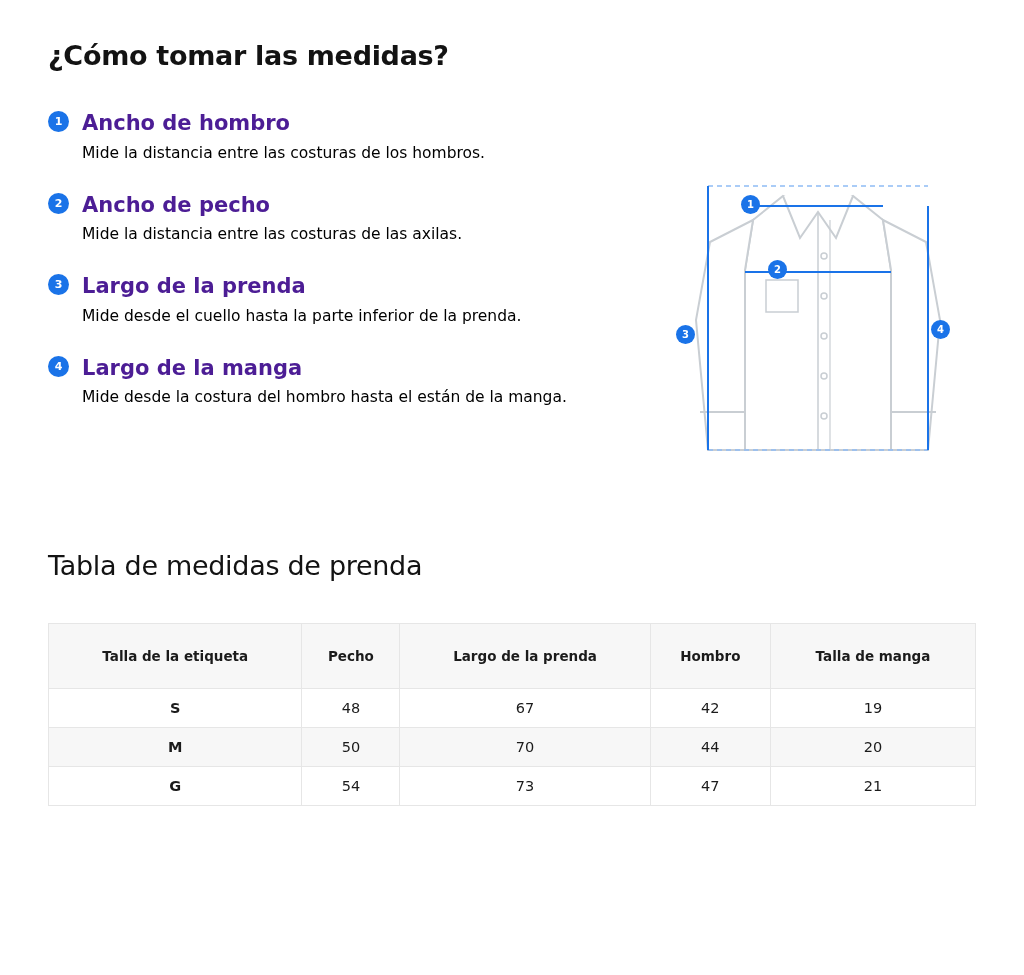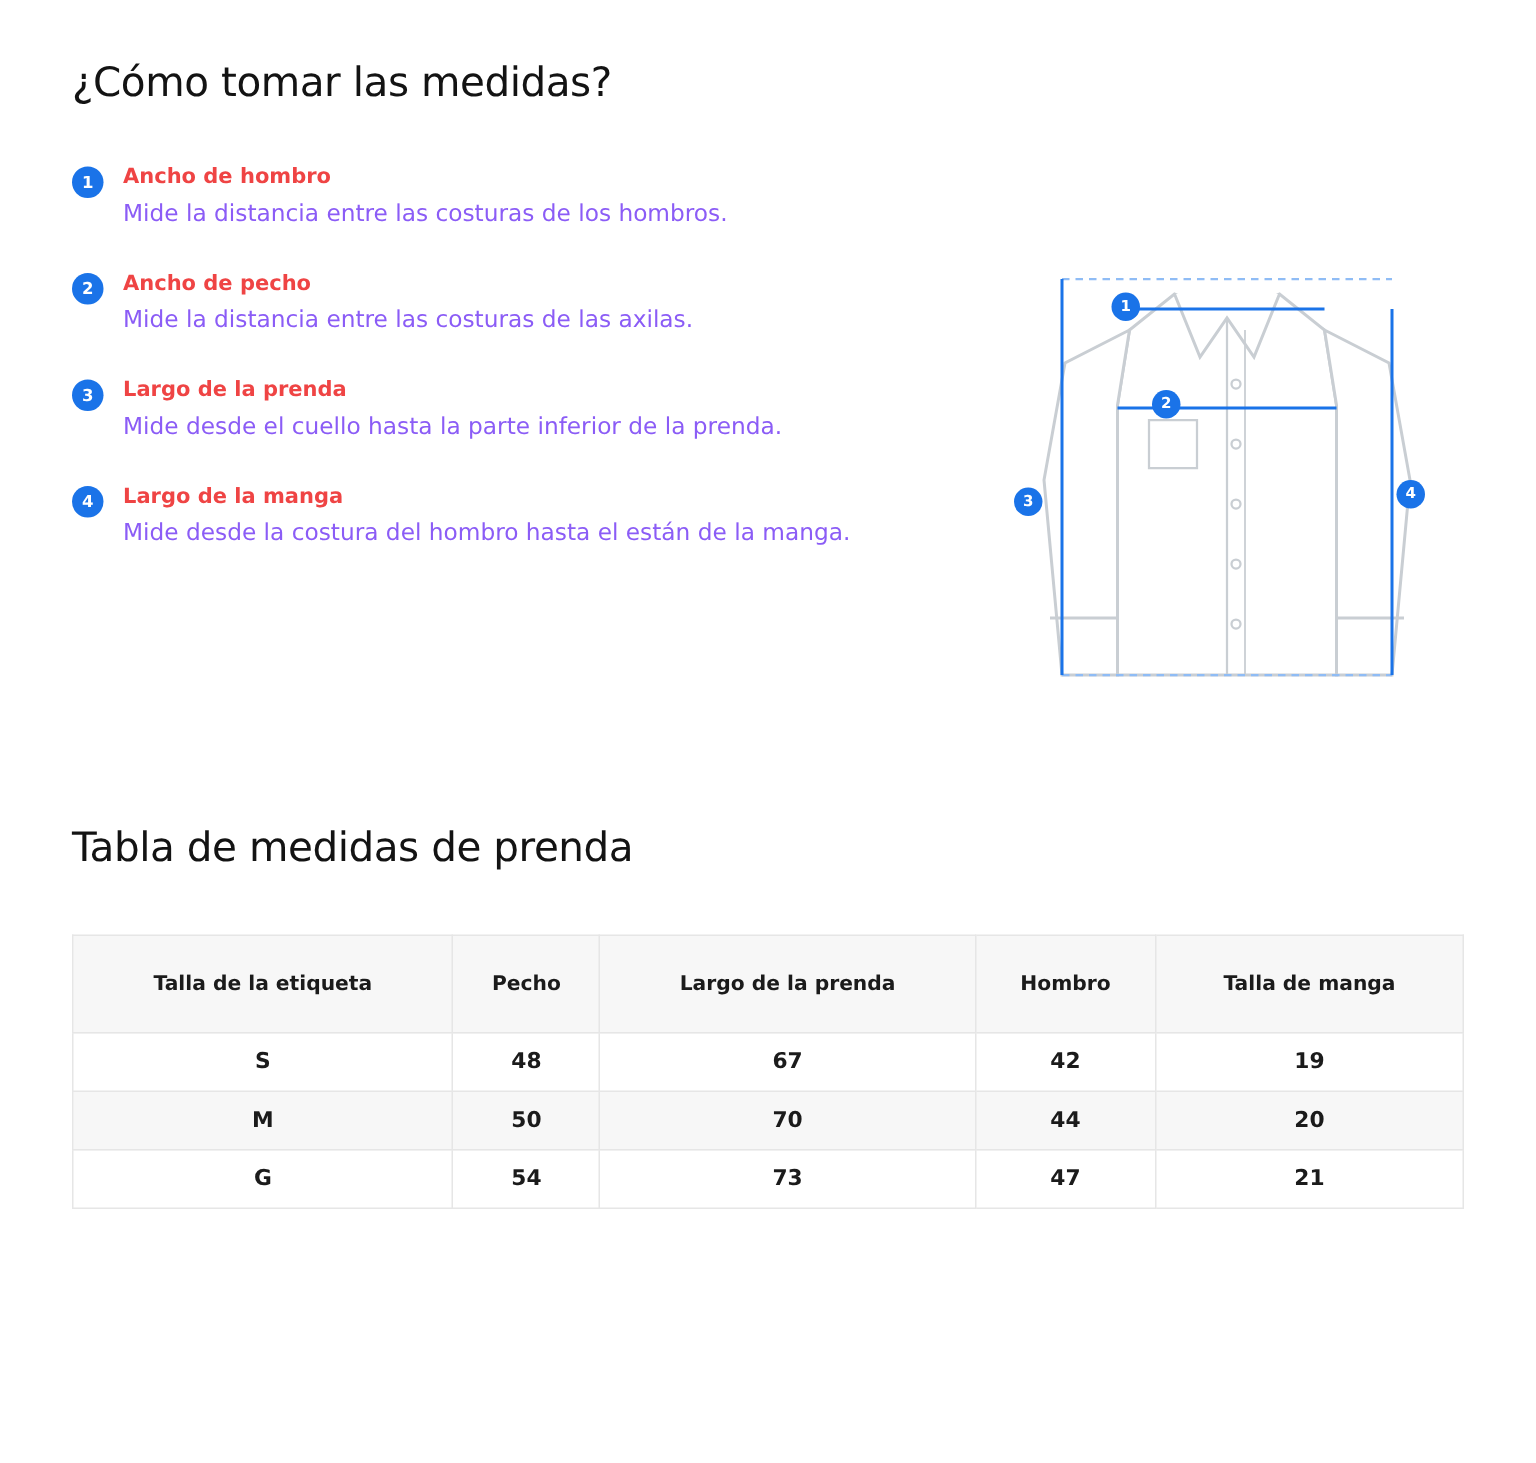"¿Cómo tomar las medidas?" .howto-title { font-weight: normal -> bold }
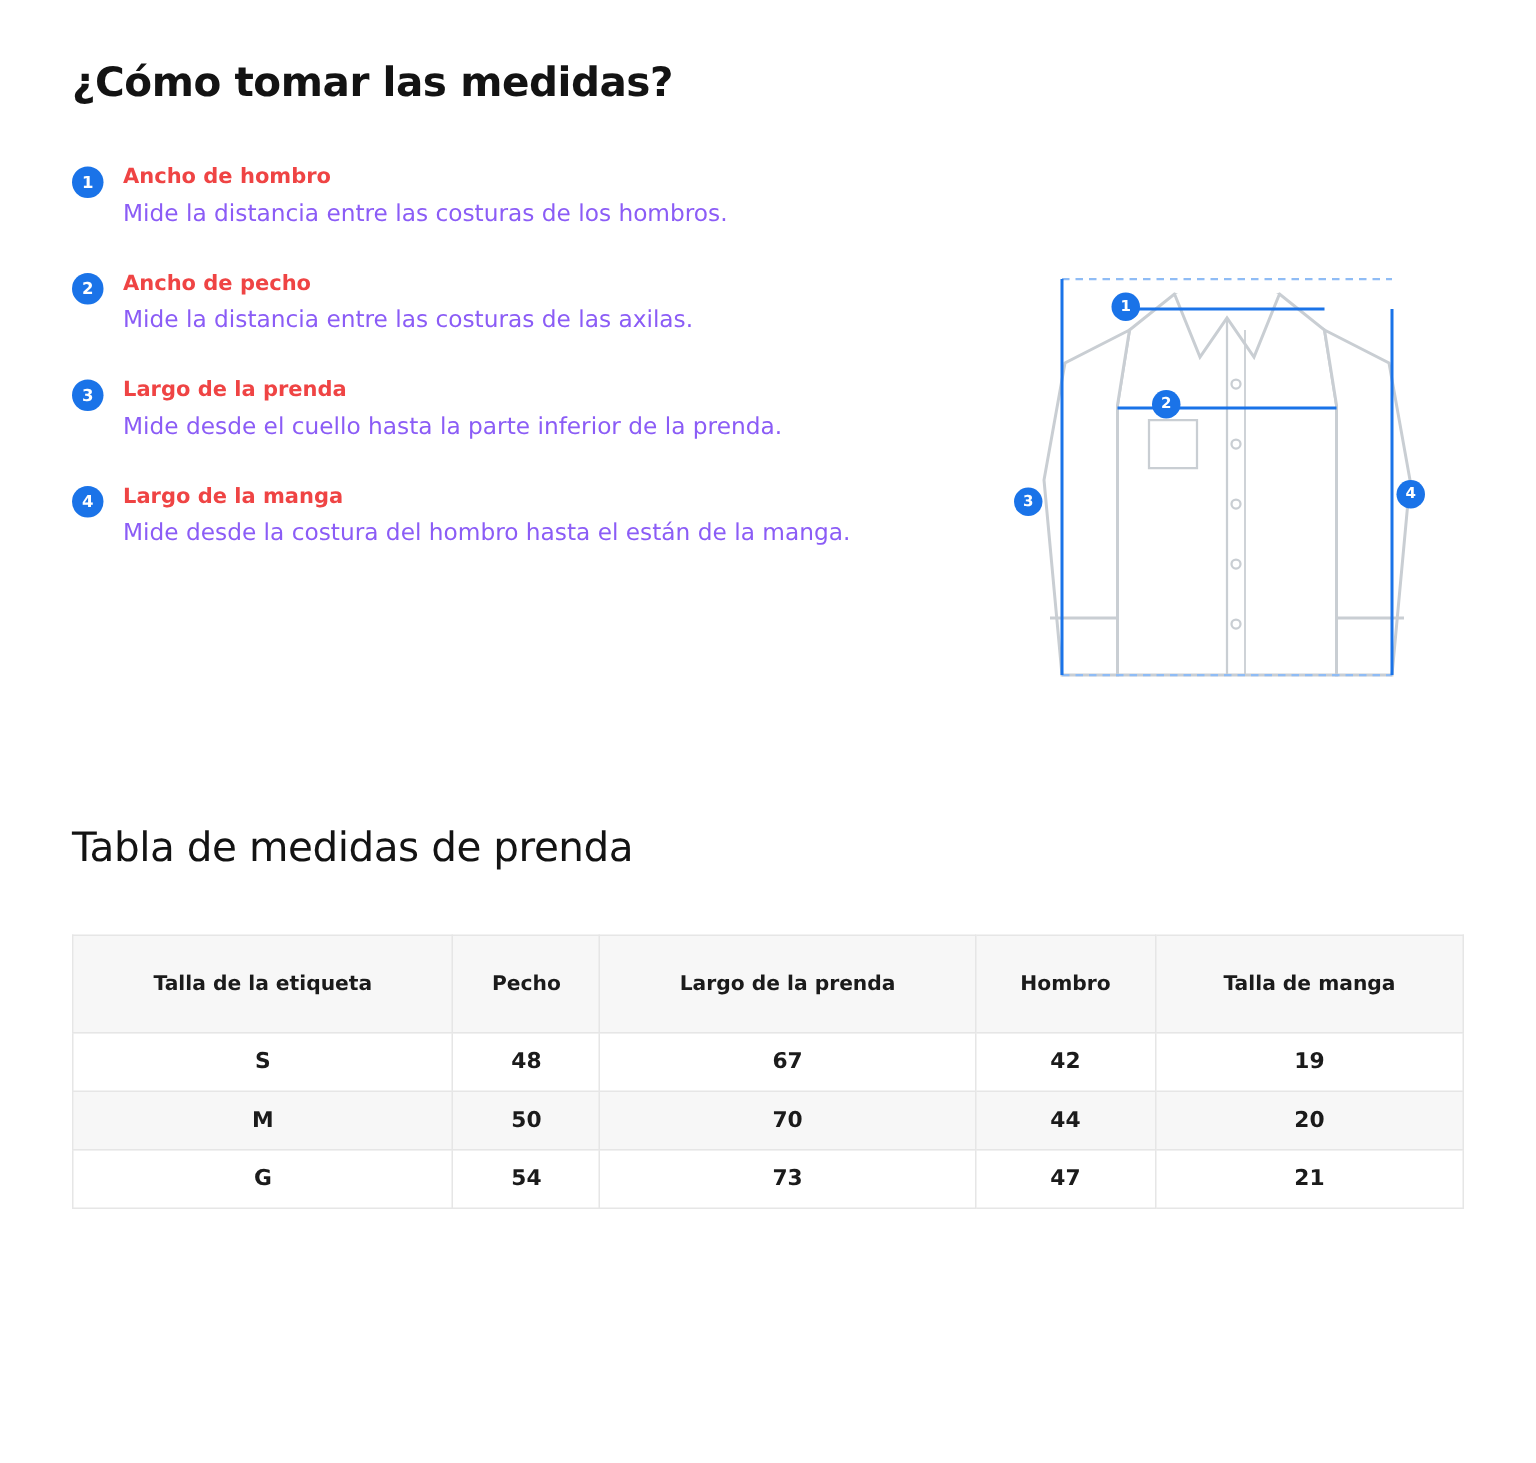"Ancho de hombro" .step-title { color: #ef4444 -> #4c1d95; font-size: 14px -> 21px }
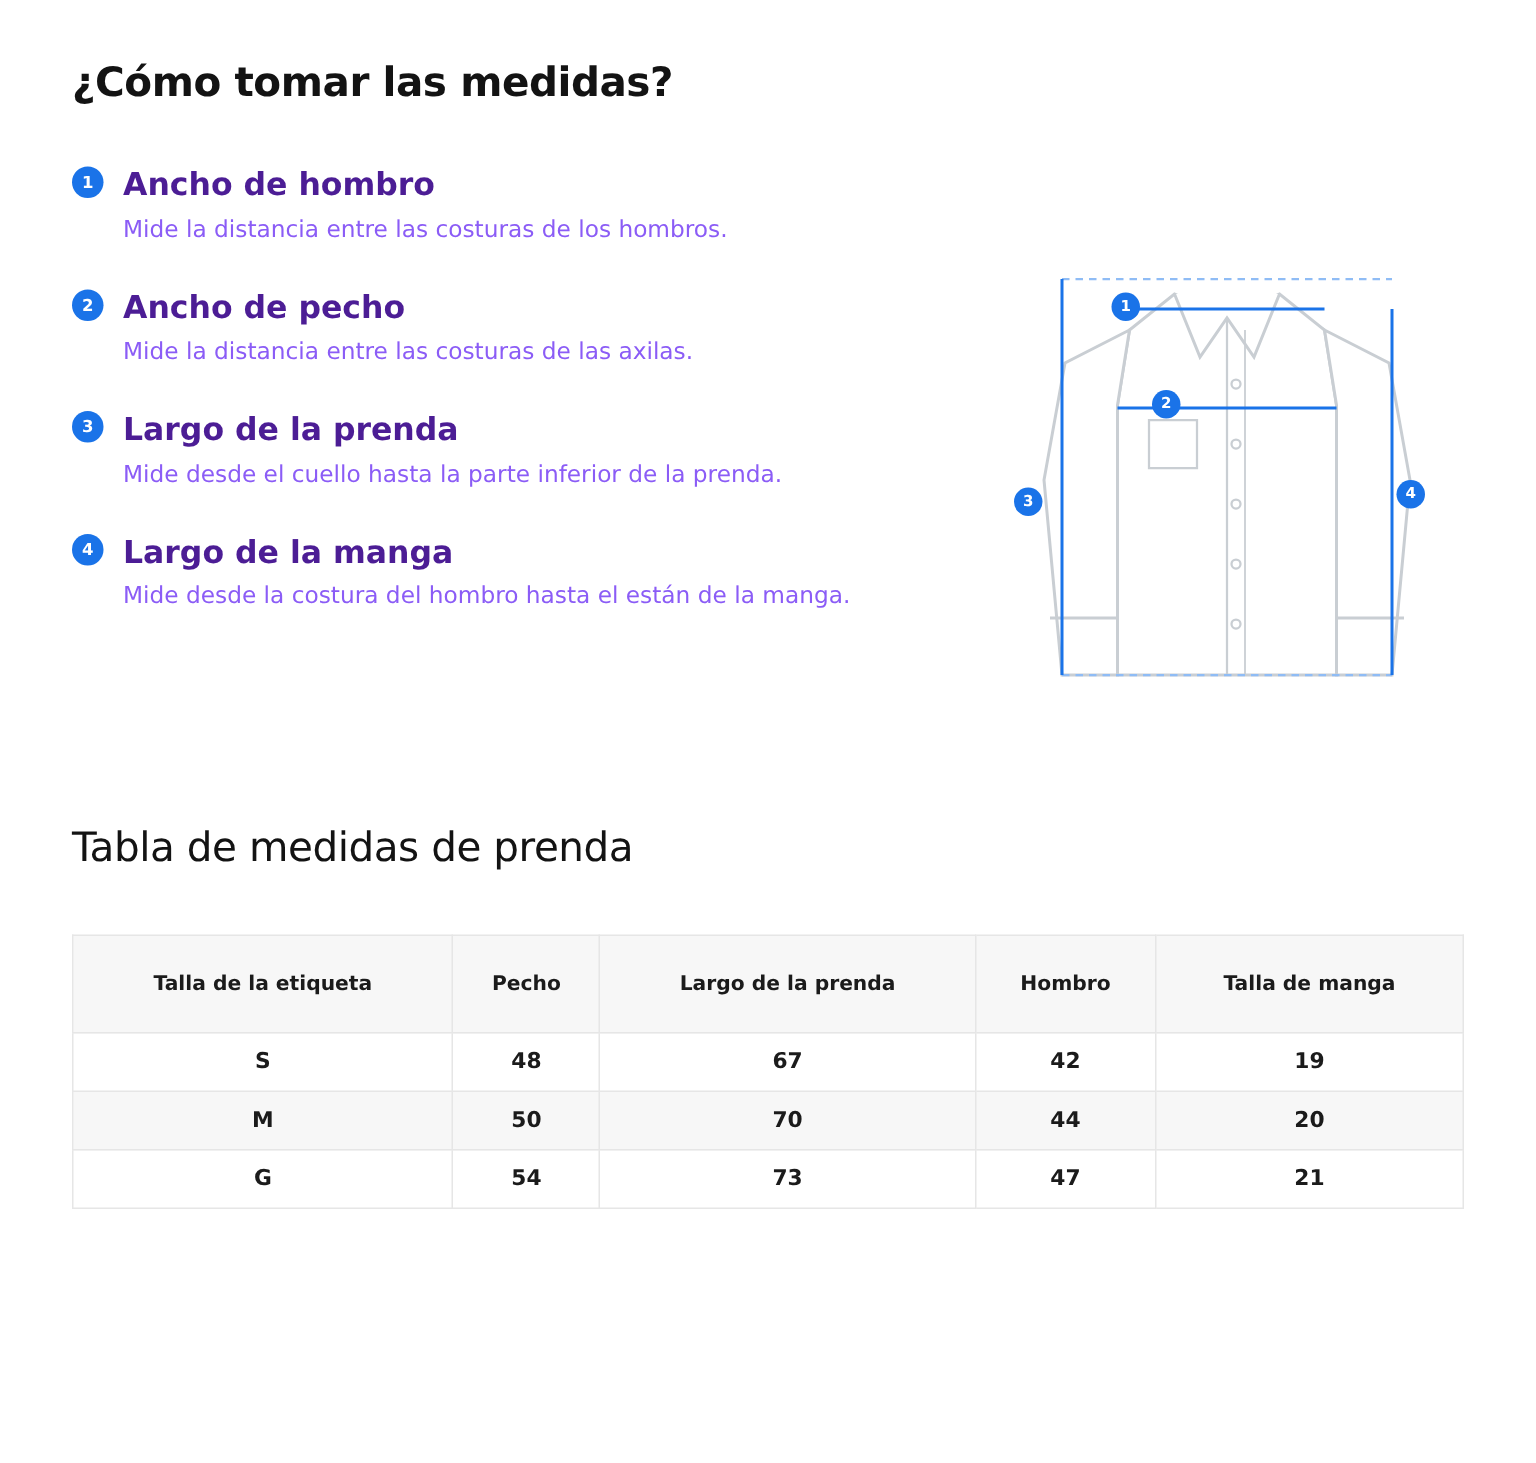"Mide la distancia entre las" .step-desc { color: #8b5cf6 -> #000000 }
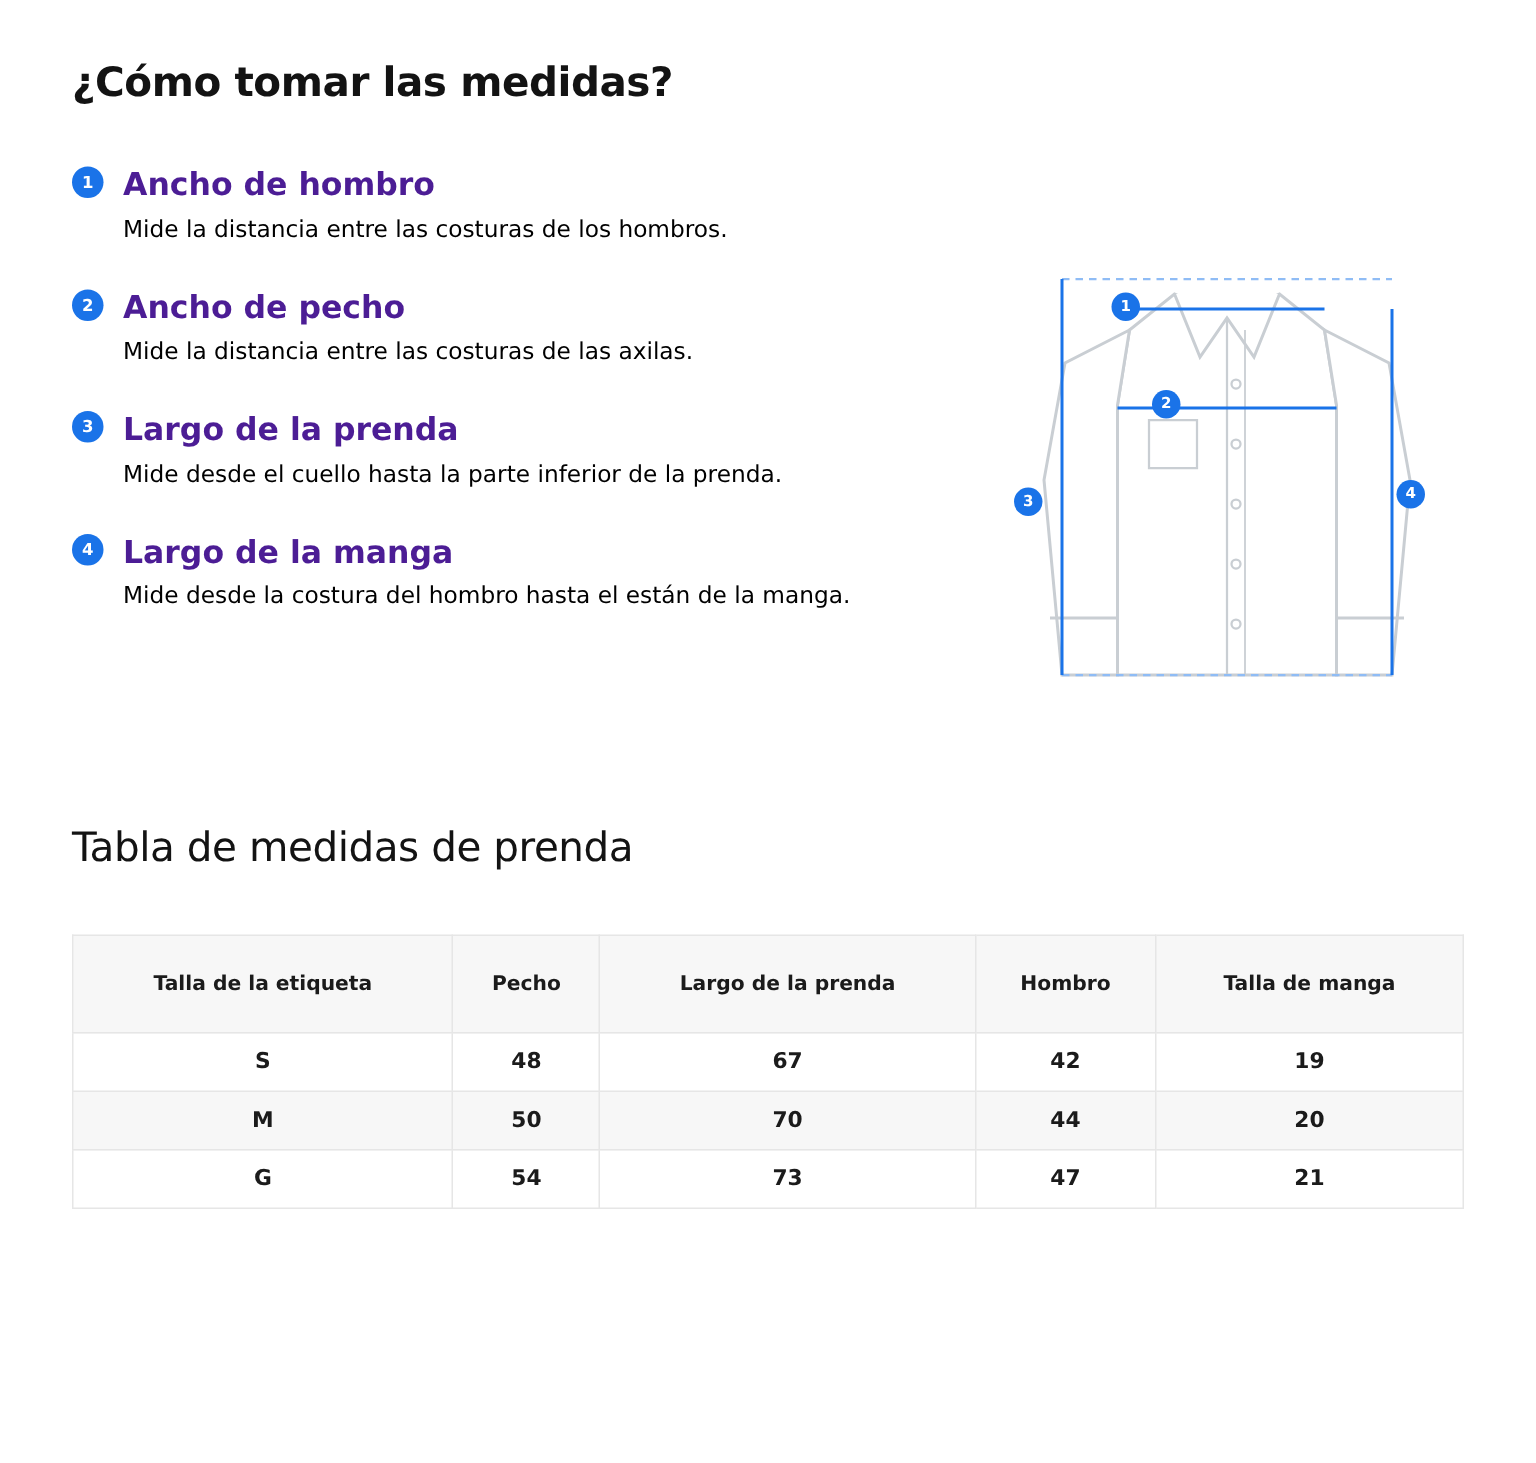"48" tbody td { font-weight: bold -> none }
